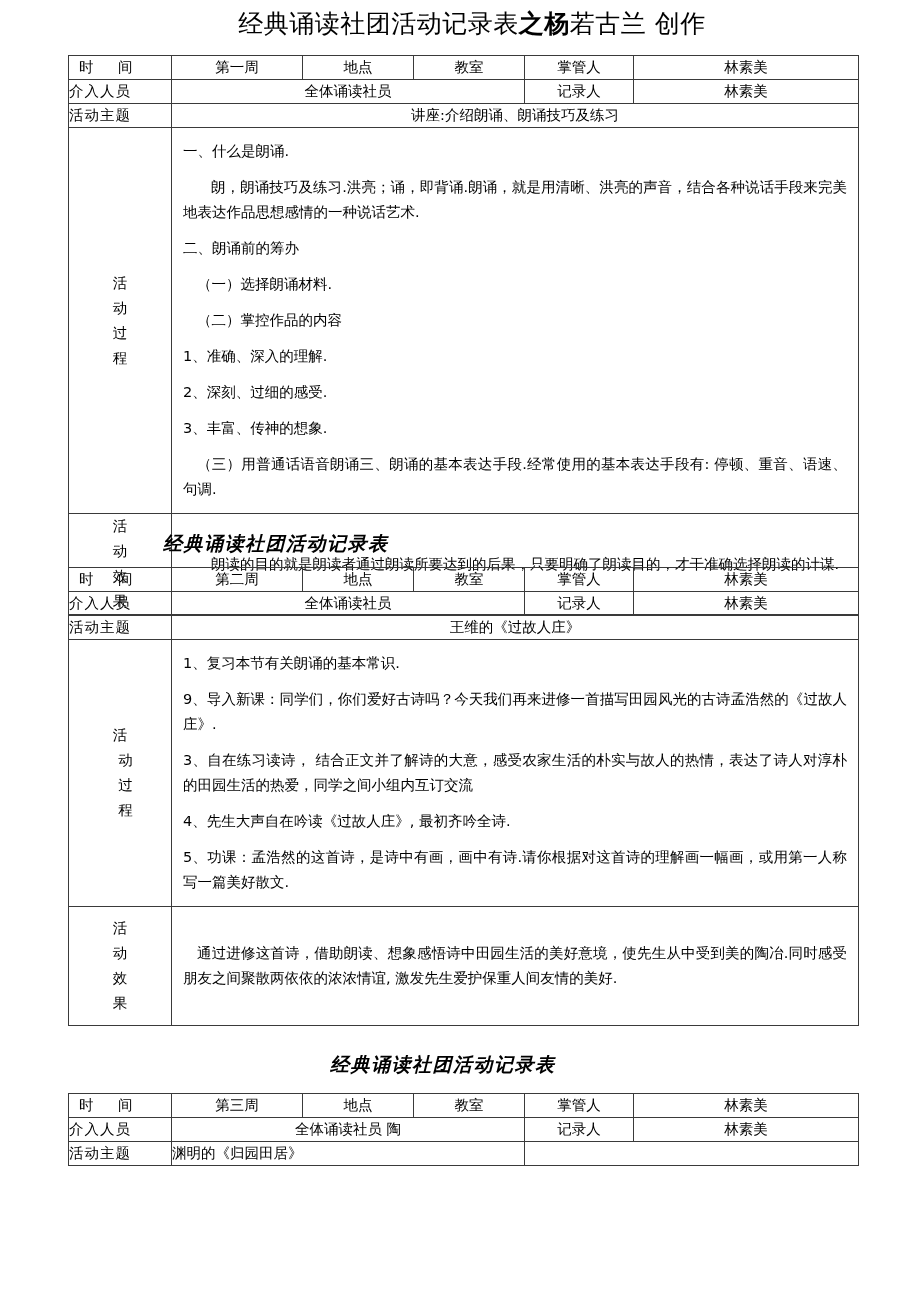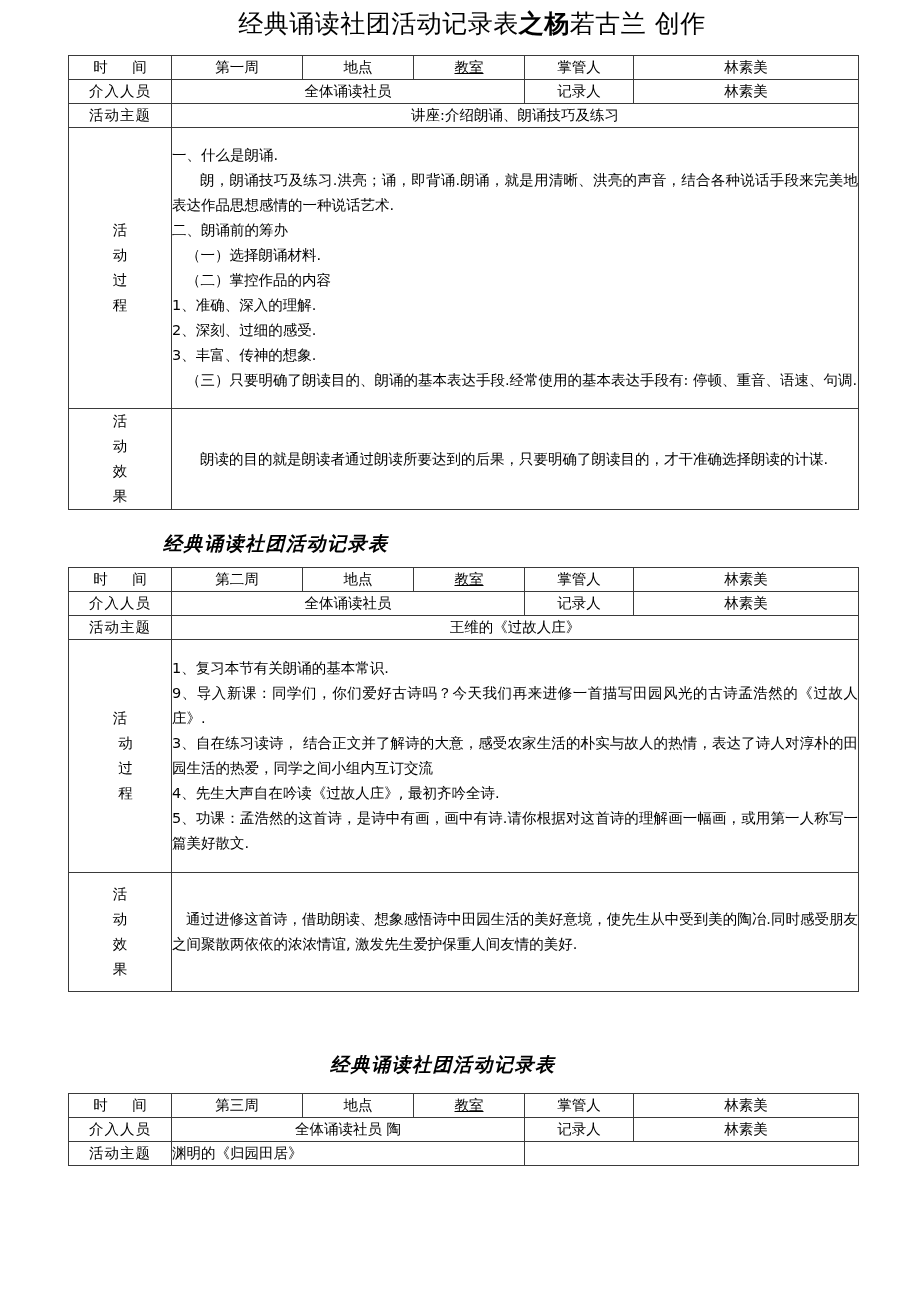"时 间" .lbl { text-align: center -> none }
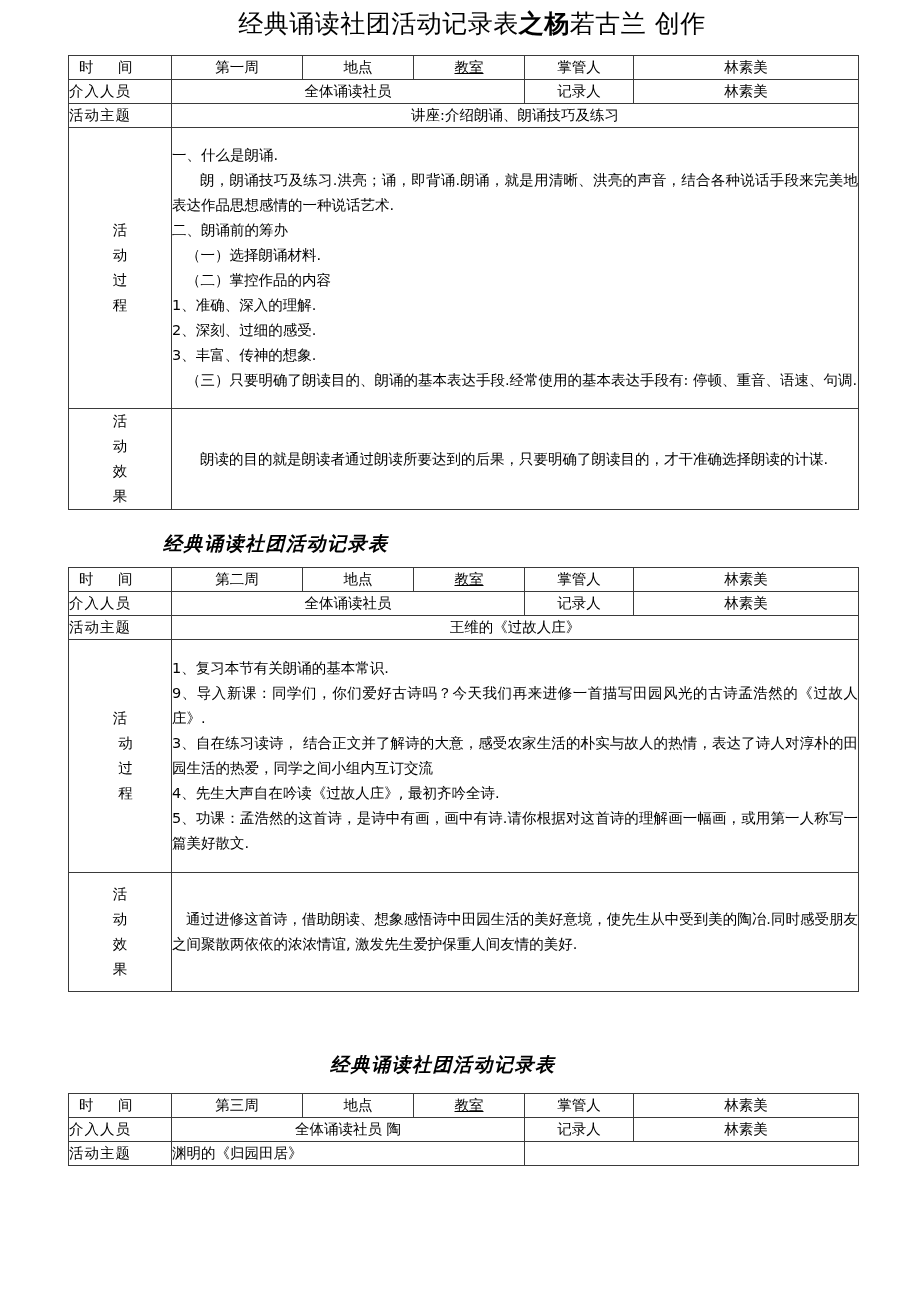"教室" .w-room { text-decoration: underline -> none }
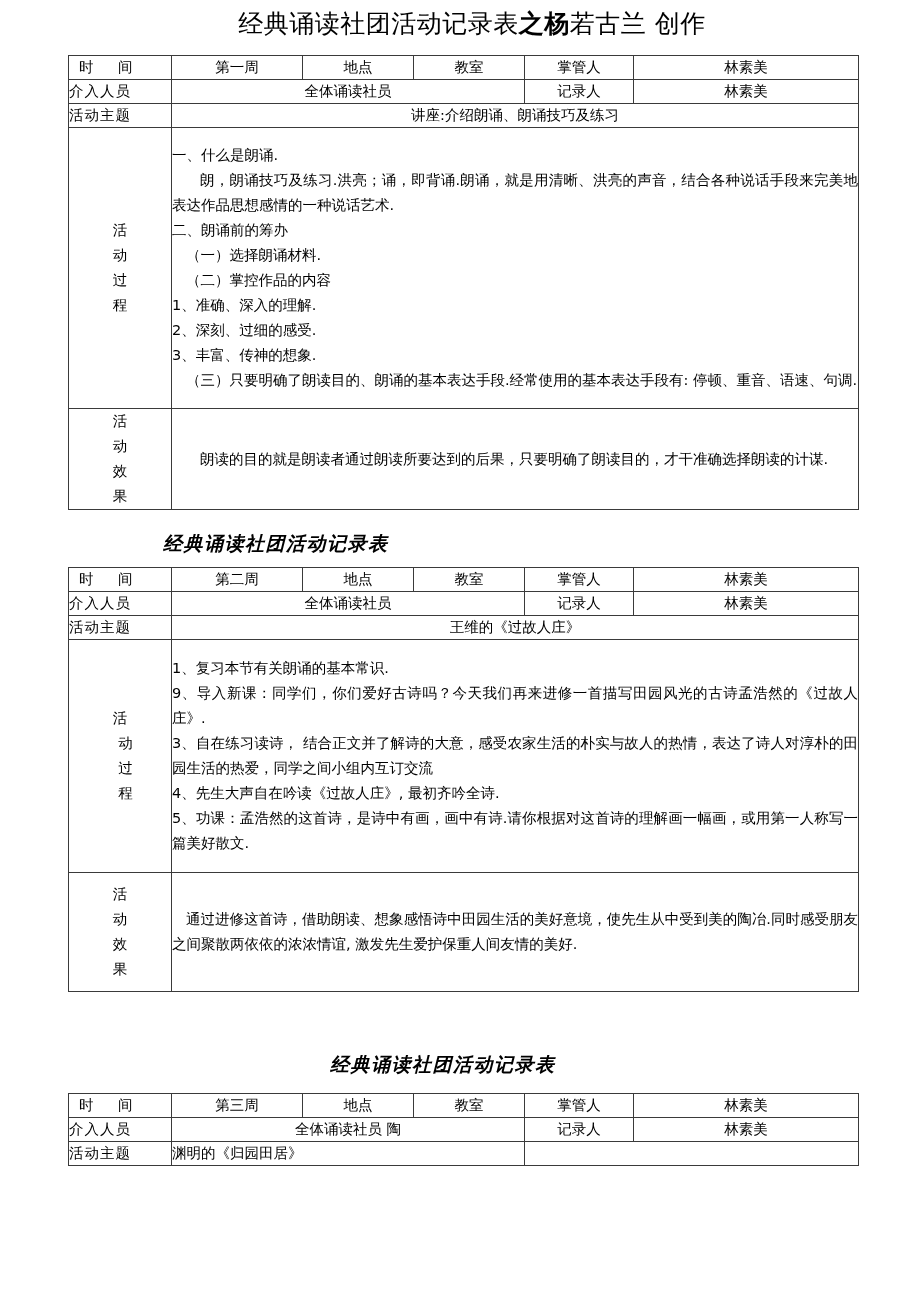"一、什么是朗诵." .body-cell p { margin: 0 -> 11px }
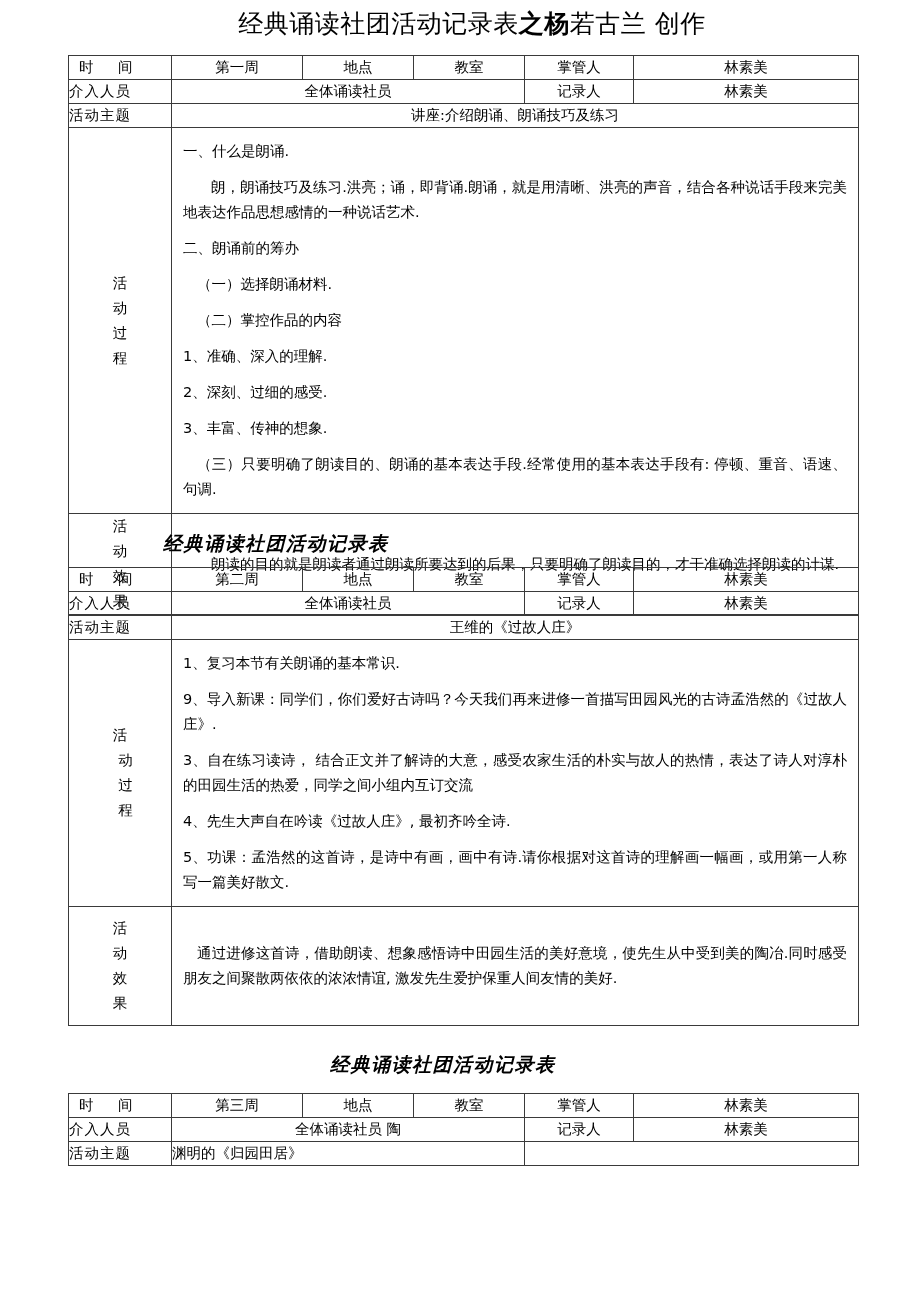"（三）只要明确了朗读目的、朗诵的基本表达手段.经常使用的基本表达手段有:" p.ind-half { text: 只要明确了朗读目的 -> 用普通话语音朗诵三 }
